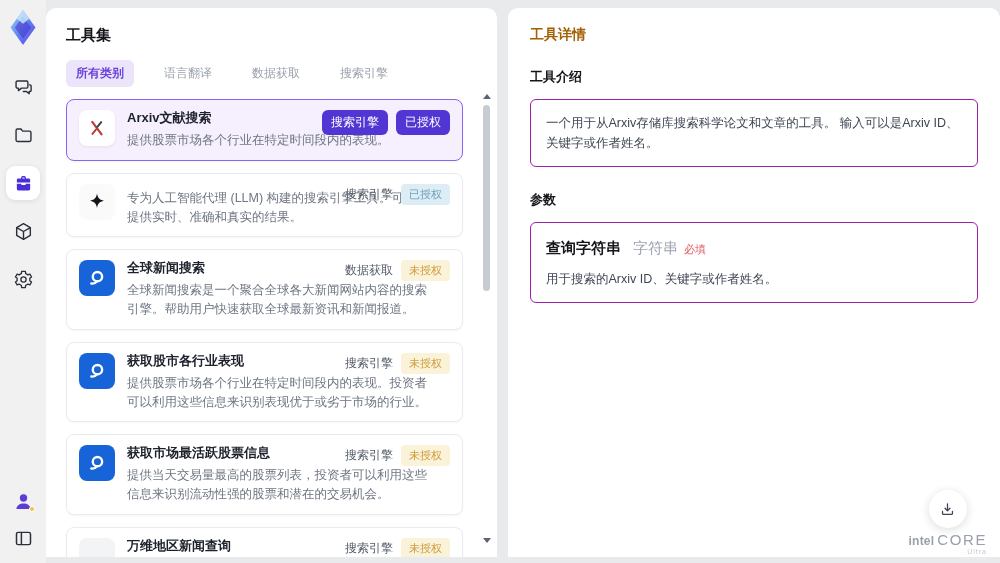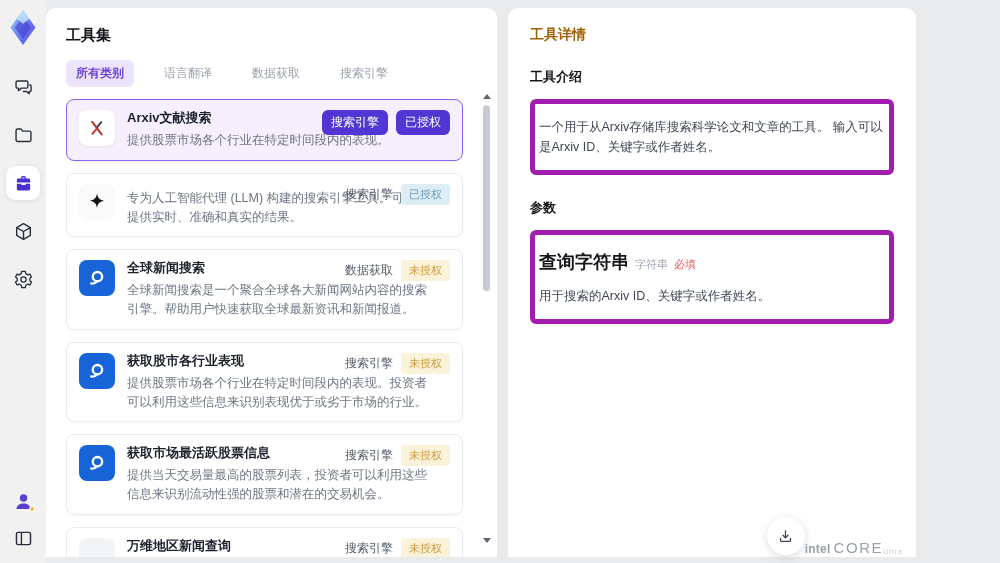"工具集" .stage { width: 916px -> 1000px }
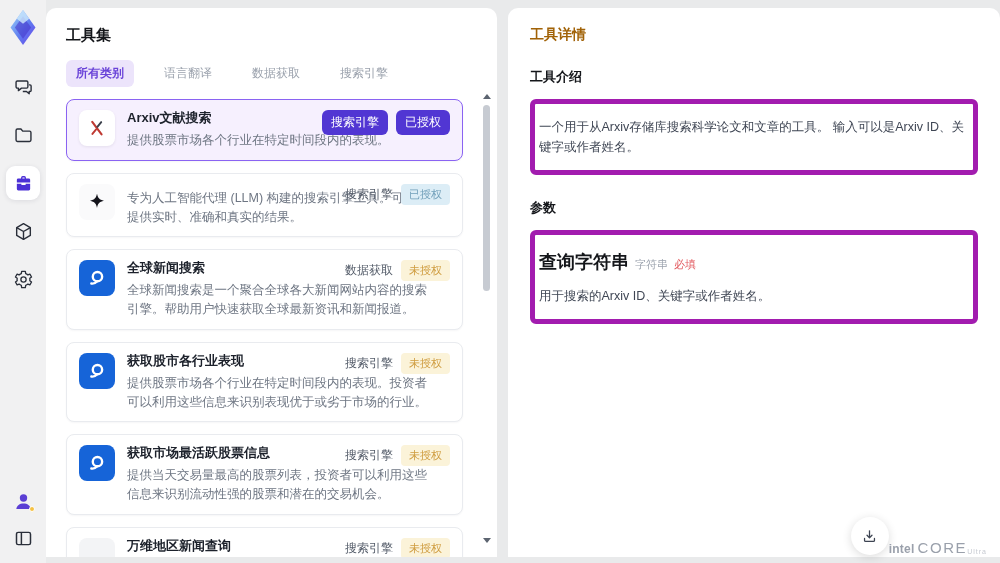"一个用于从Arxiv存储库搜索科学论文和文章的工具。 输入可以是Arxiv" .info-box { border: 5px solid #a21caf -> 1px solid #a21caf; padding: 13px 4px -> 13px 15px }
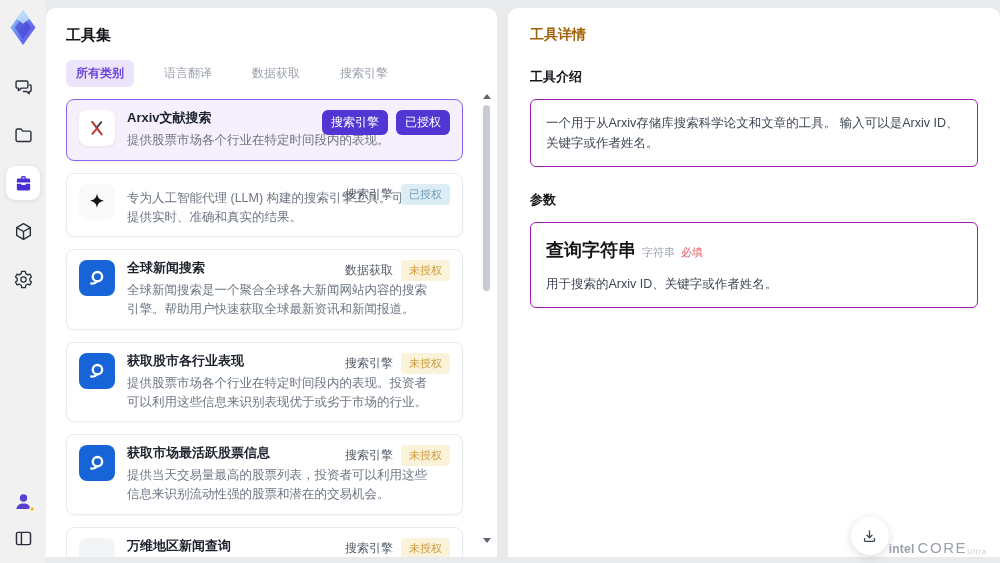"查询字符串" .param-name { font-size: 18px -> 15px }
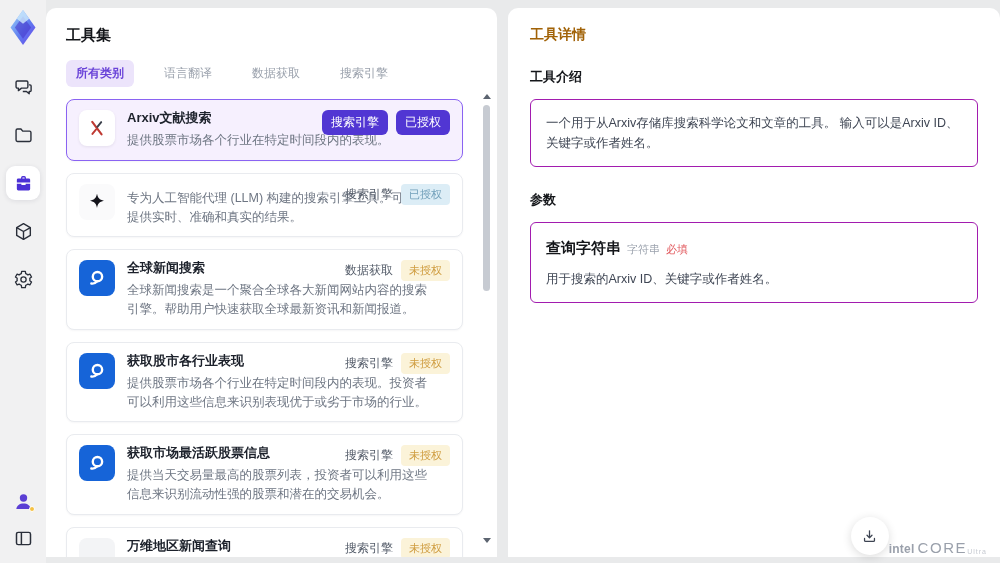"字符串" .param-type { font-size: 11px -> 15px; margin-left: 6px -> 12px }
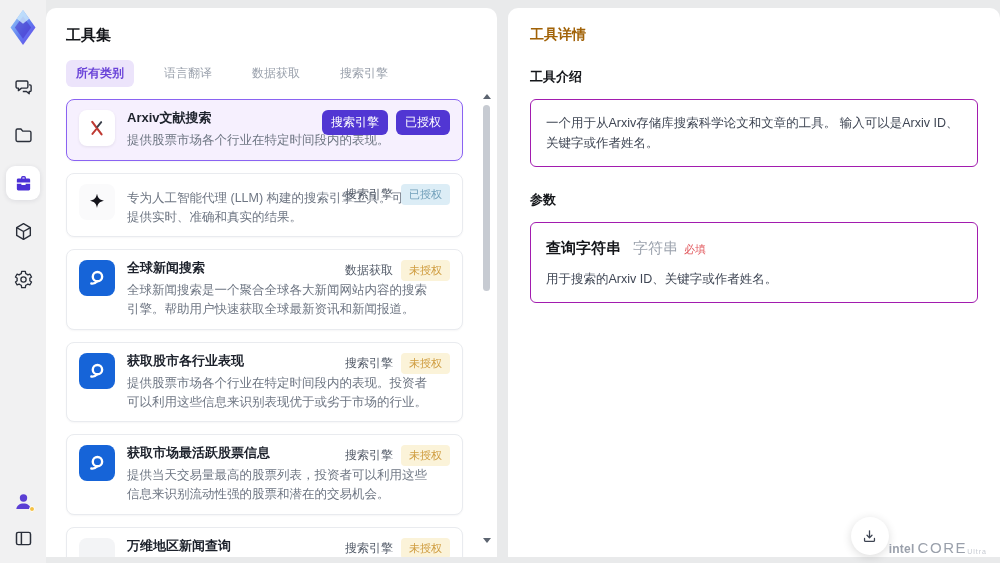"intel" .fab-wrap { align-items: flex-end -> center; flex-direction: row -> column }
